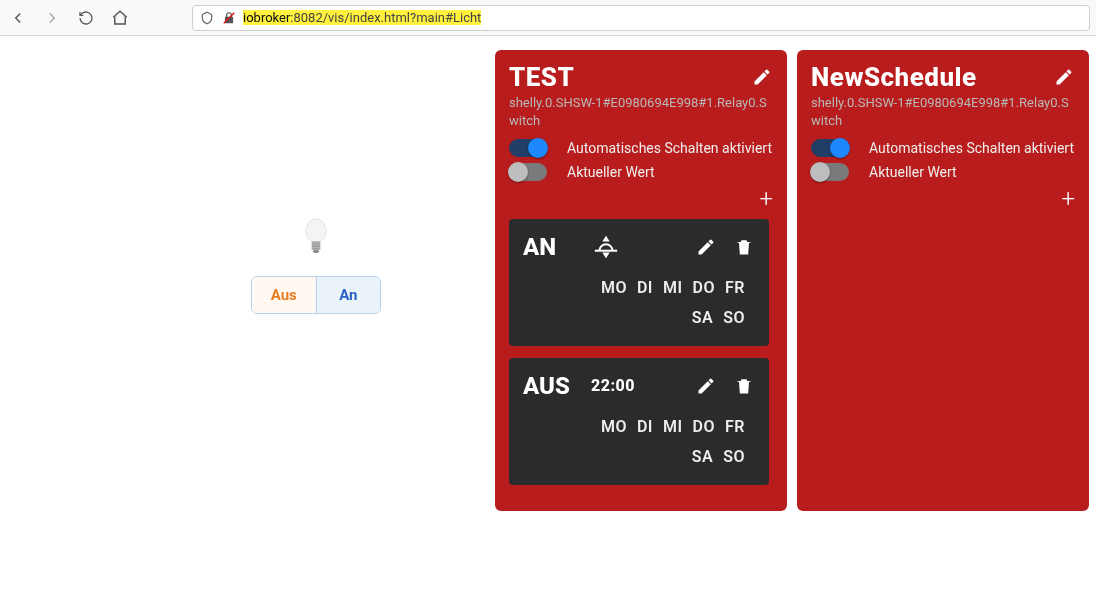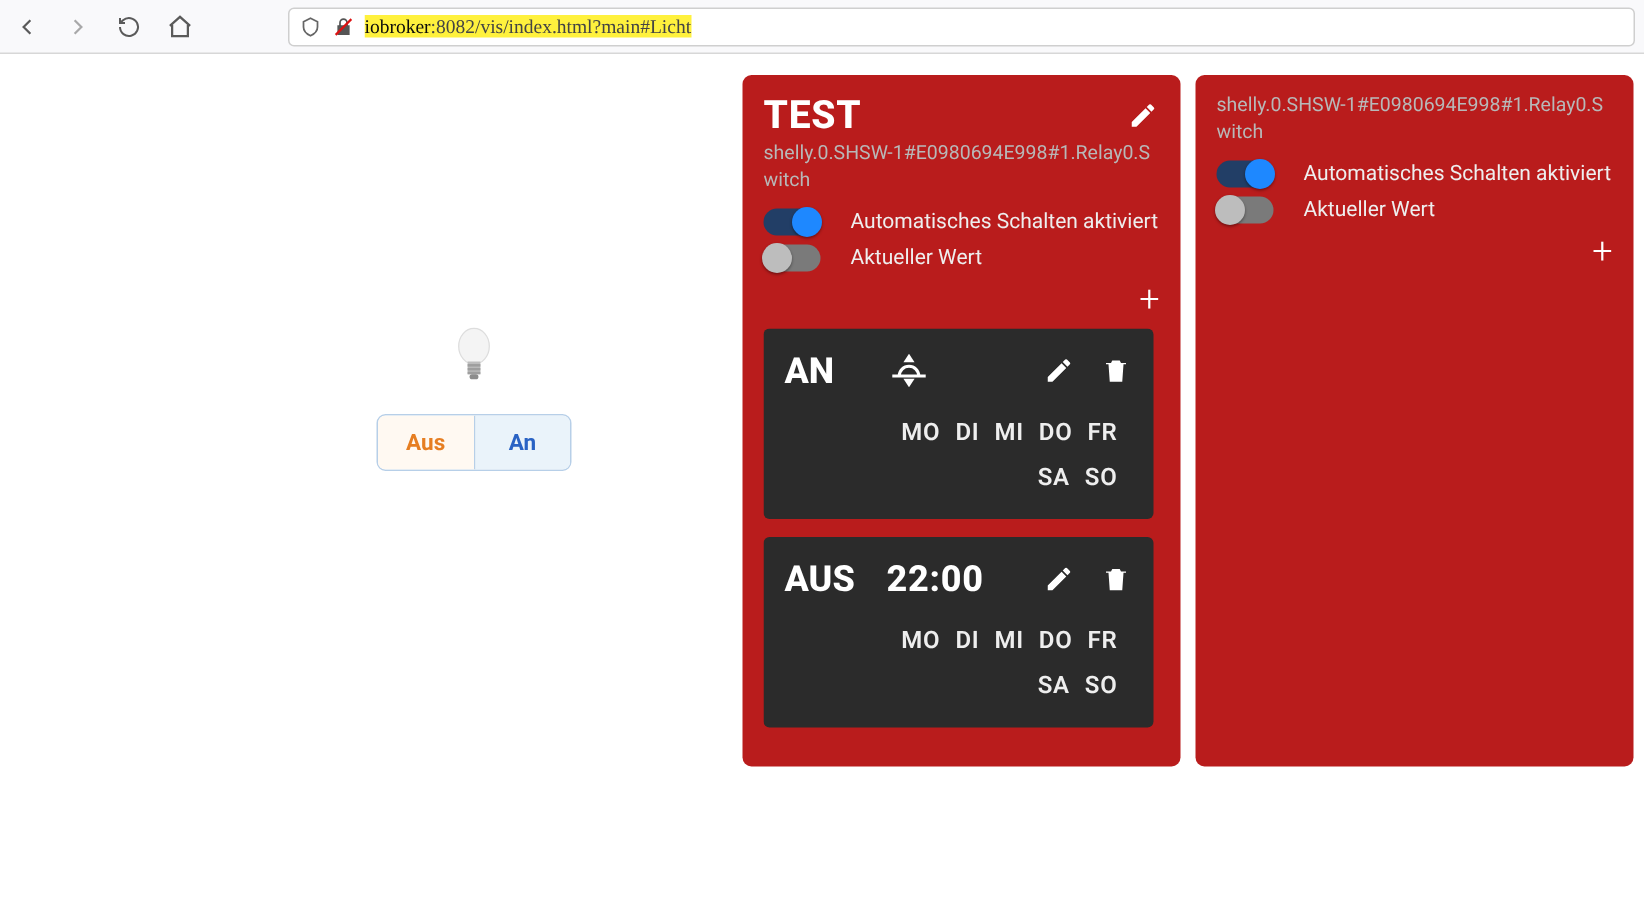"iobroker:8082/vis/index.html?main#Licht" .chrome { font-family: Liberation Serif, serif -> none }
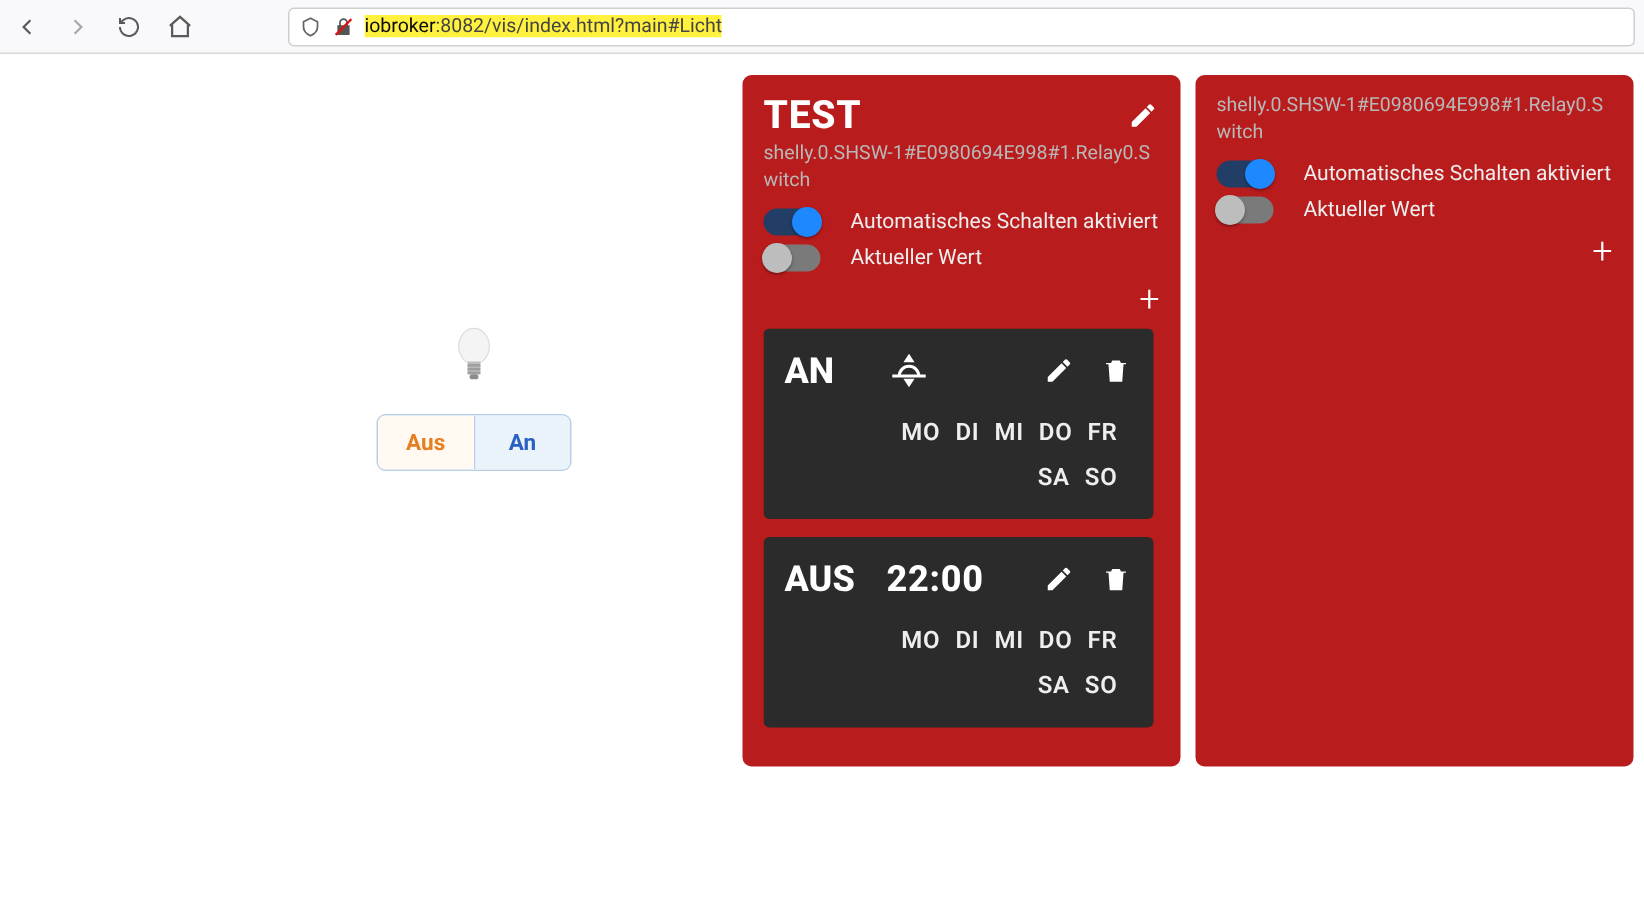"NewSchedule" div.card-title-row { html: none -> <div> <div>NewSchedule</div> <div> <svg> <path></path> </svg> </div> </div> }
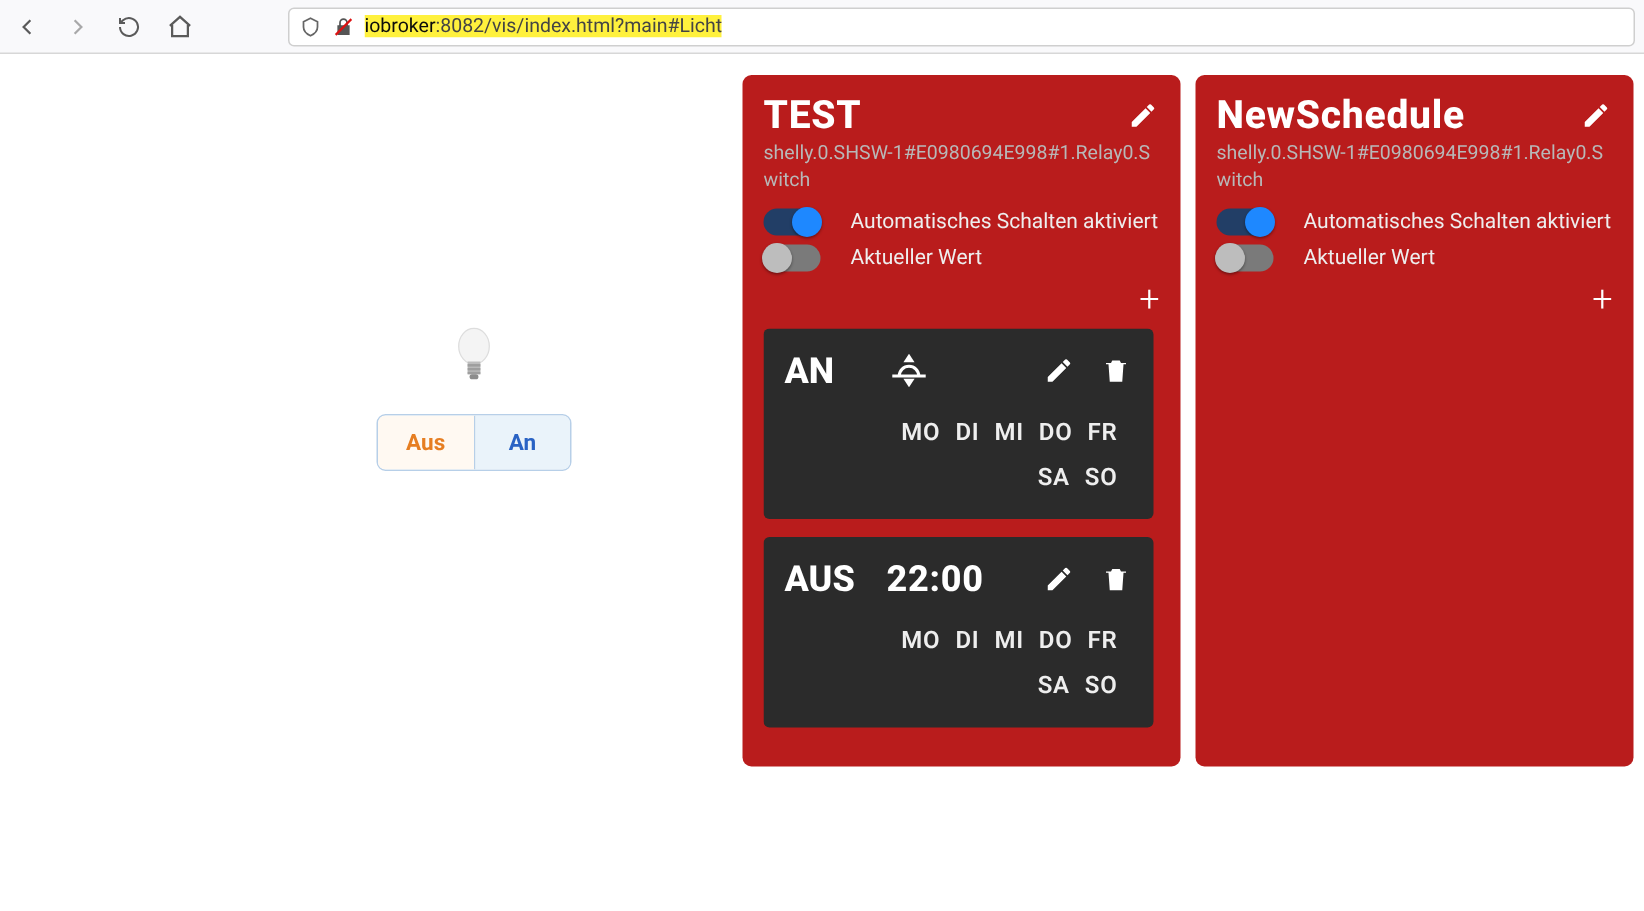"22:00" .entry-time { font-size: 24px -> 16px }
